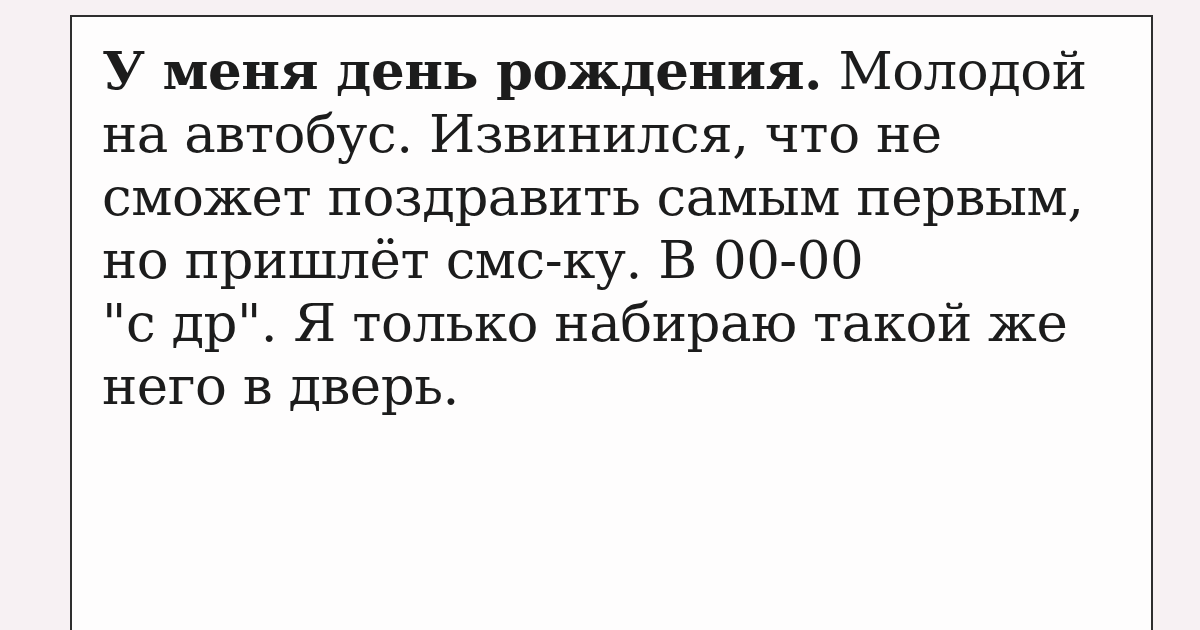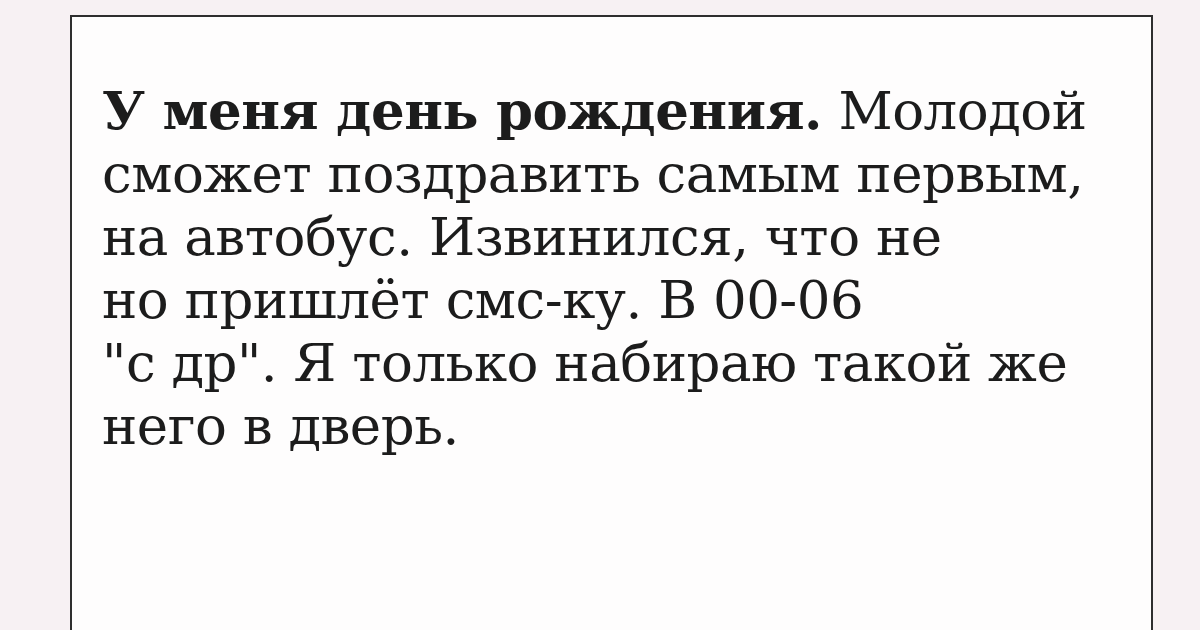"У меня день рождения. Молодой" .text-block { margin-top: 40px -> none }
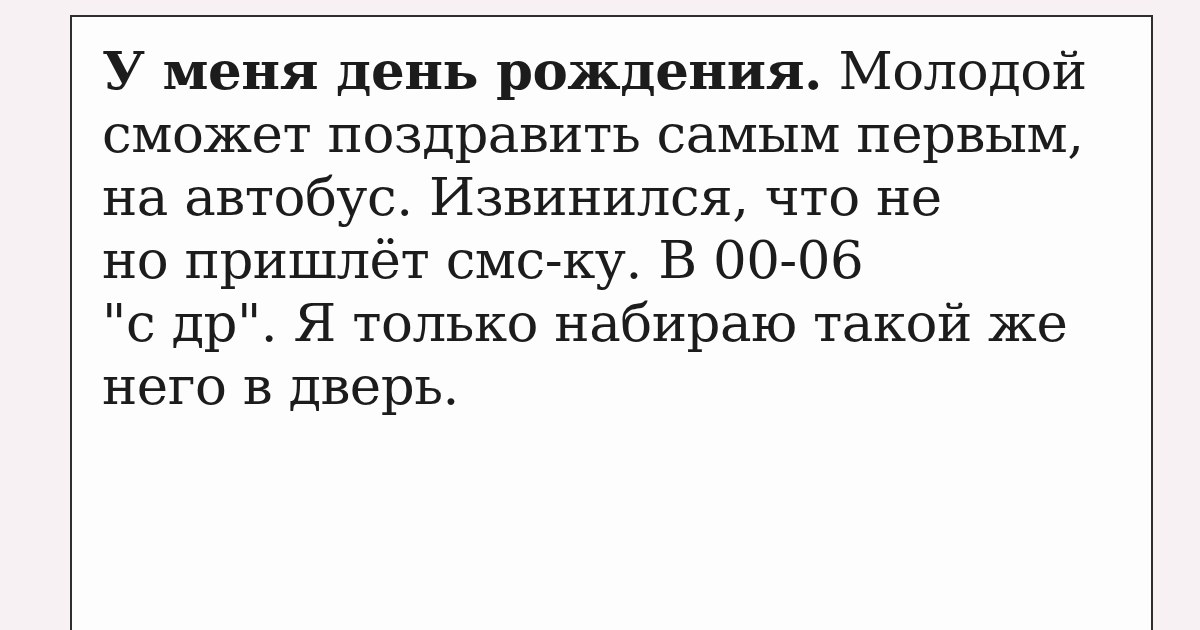"сможет поздравить самым первым," div.line { order: before "на автобус. Извинился, что не" -> after "на автобус. Извинился, что не" }
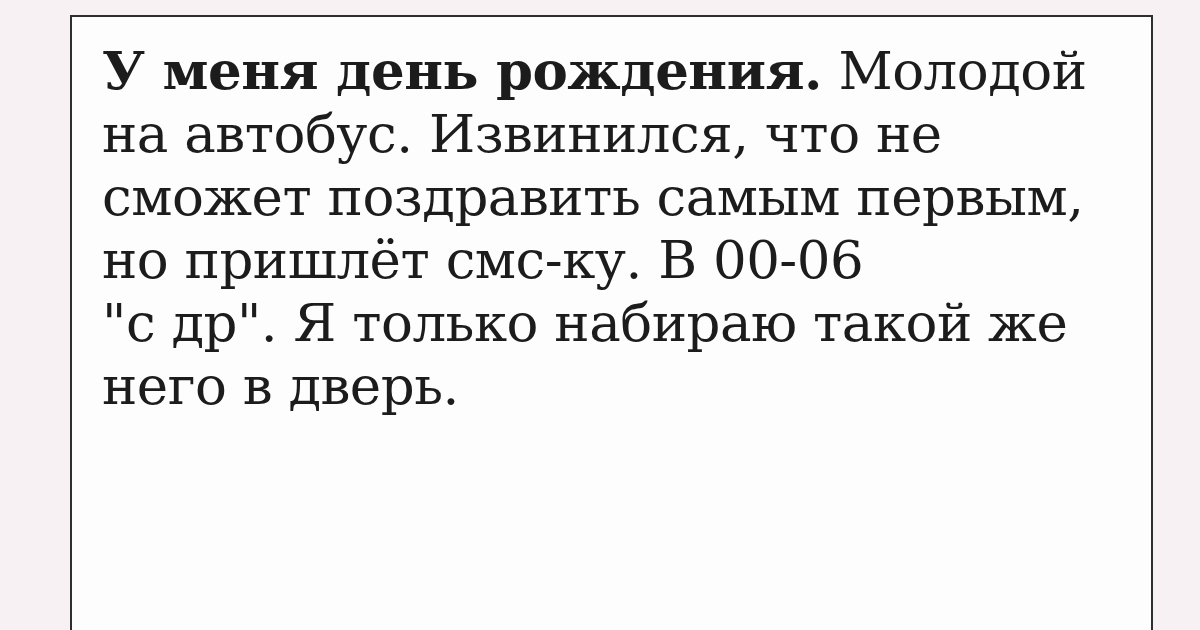"но пришлёт смс-ку. В 00-06" span { text: 00-06 -> 00-00 }
